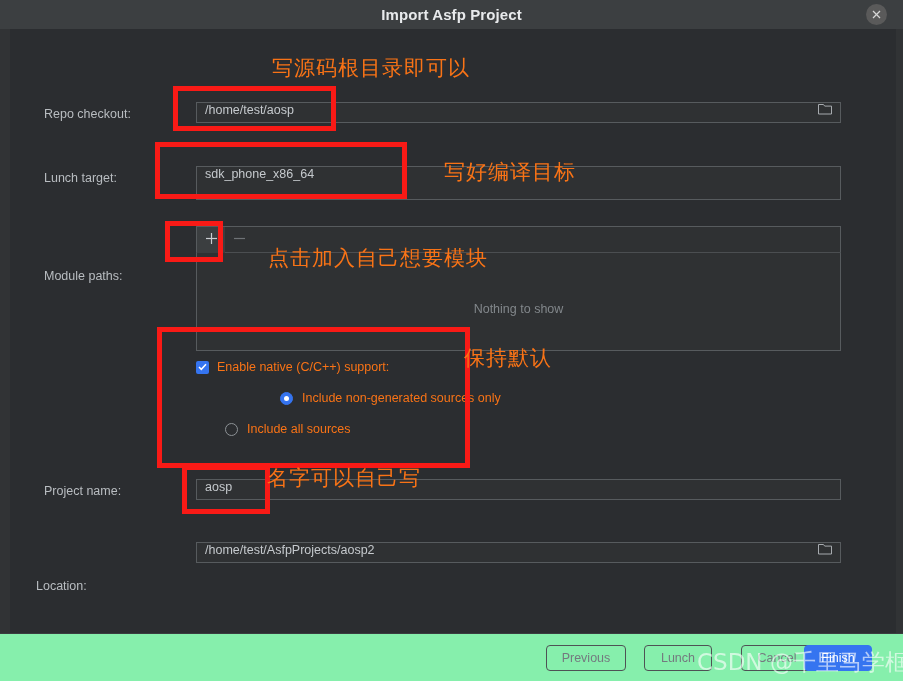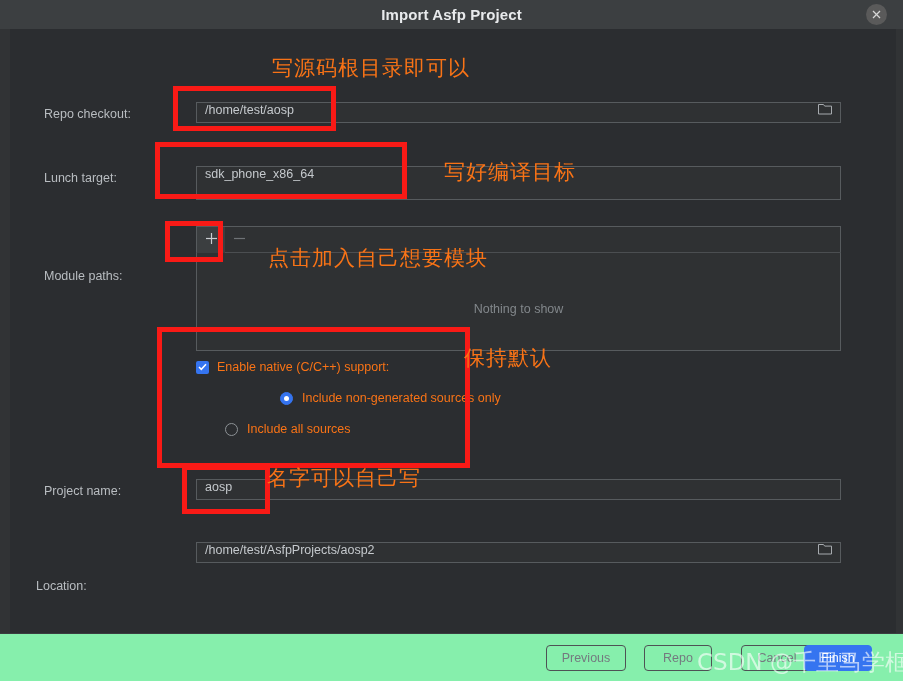"Repo" div.btn { text: Repo -> Lunch }
